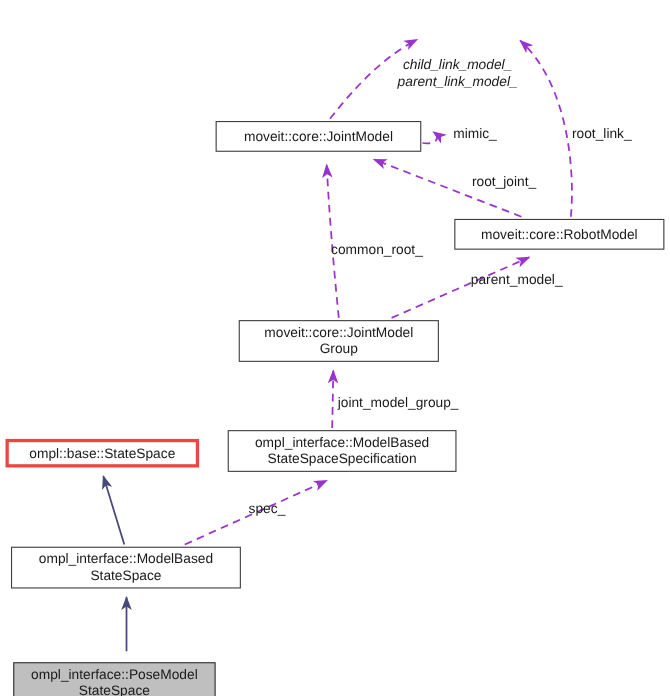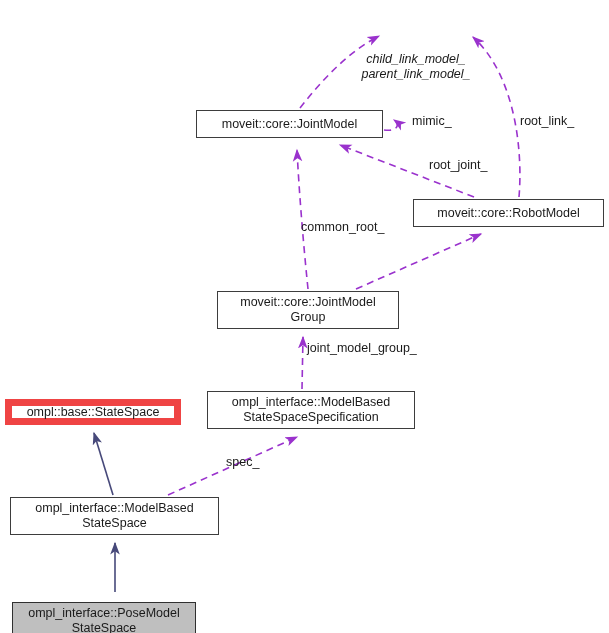"parent_model_" div.edge-label { html: none -> <div>parent_model_</div> }
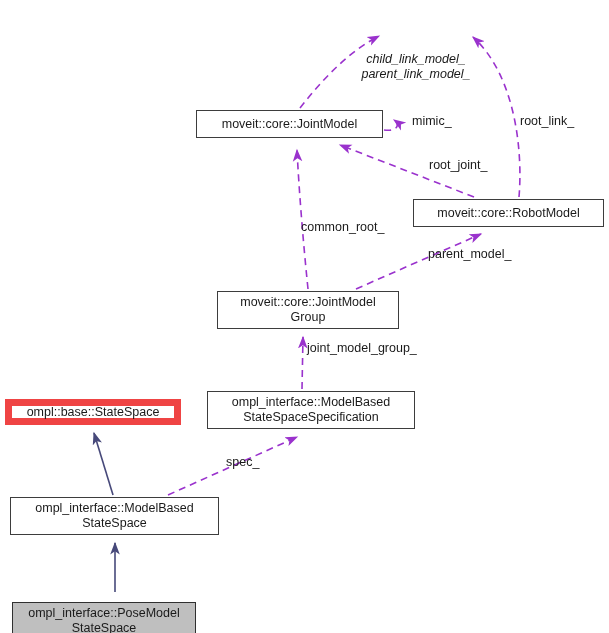"joint_model_group_" div.edge-label { top: 341px -> 359px }
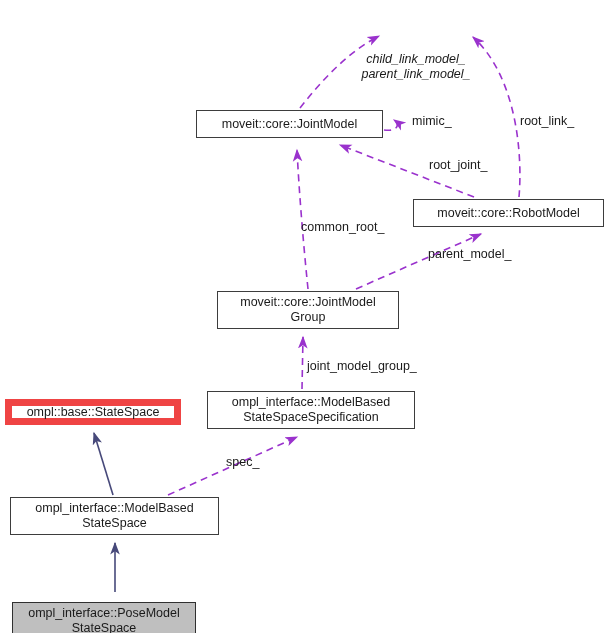"ompl::base::StateSpace" .node.faded { border: 7px solid #ef4444 -> 3px solid #ef4444 }
